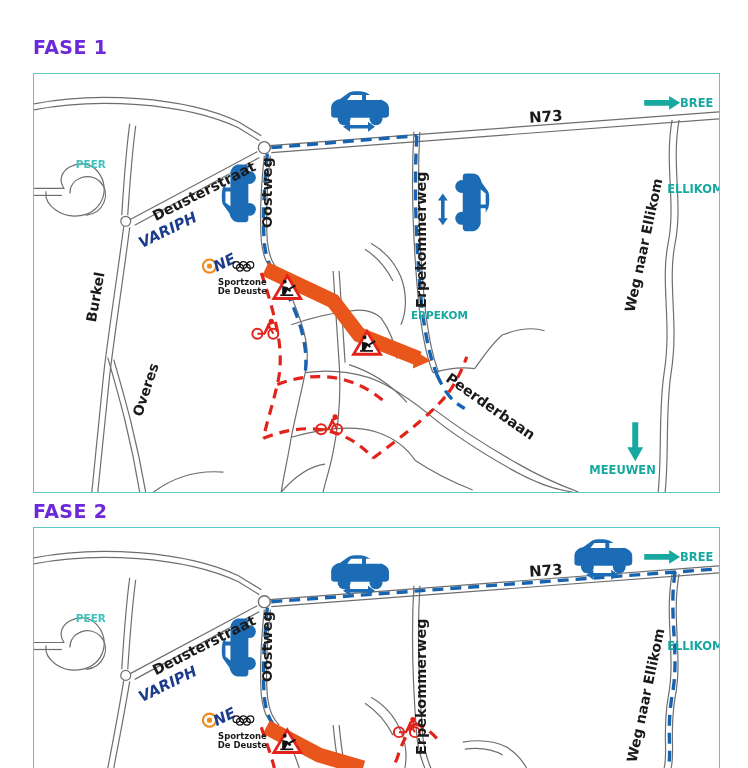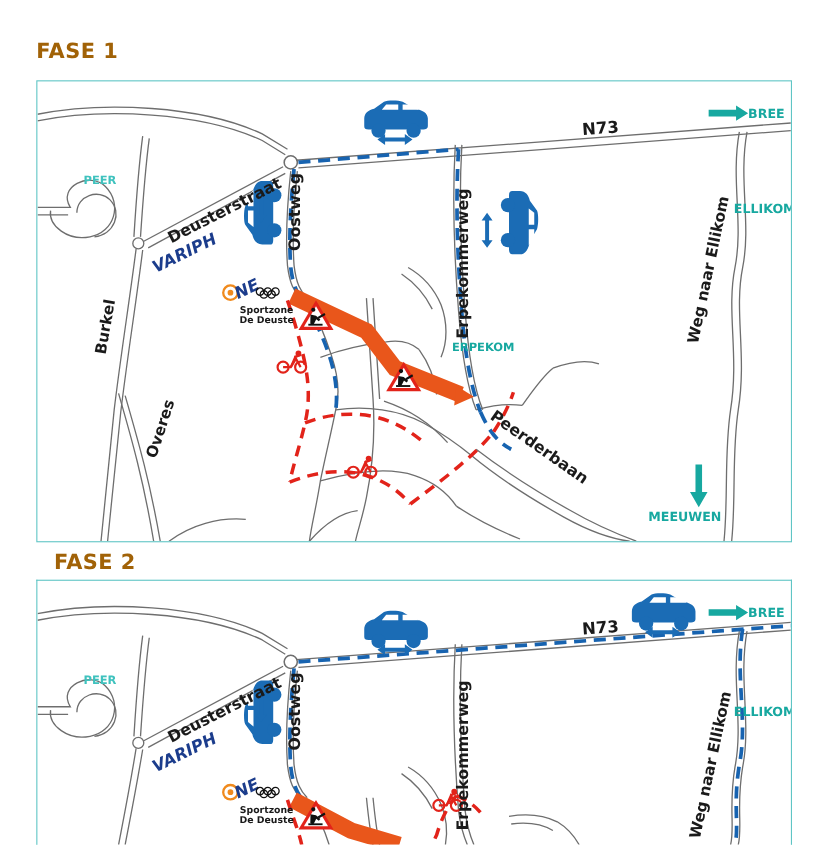"FASE 1" .phase-title { color: #a16207 -> #6d28d9 }
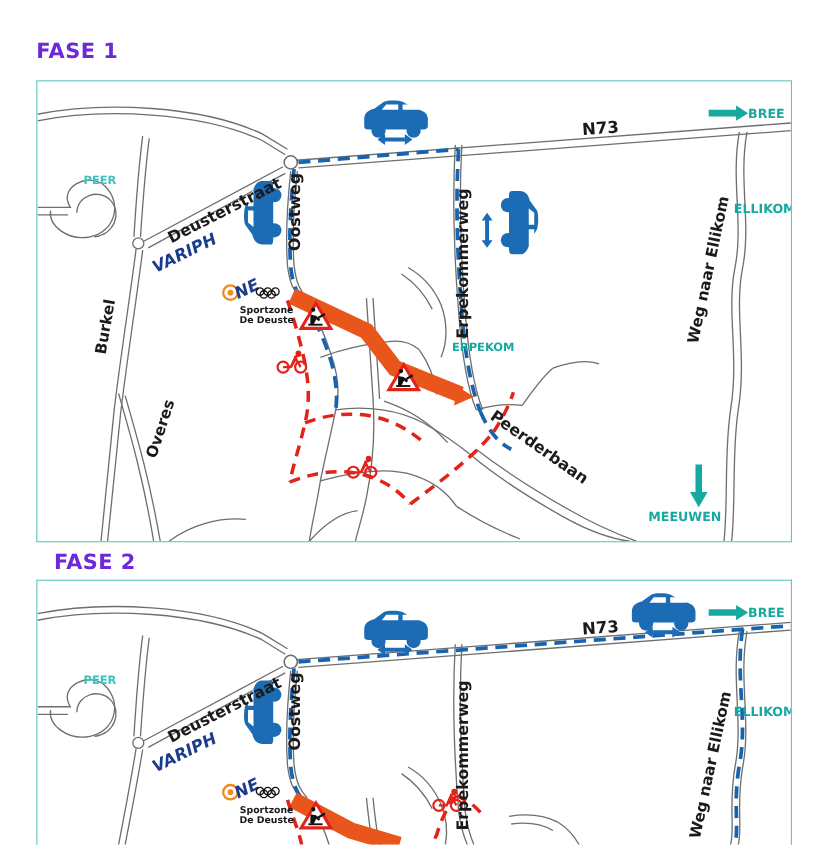"FASE 2" #phase2-title { margin-left: 16px -> none }
